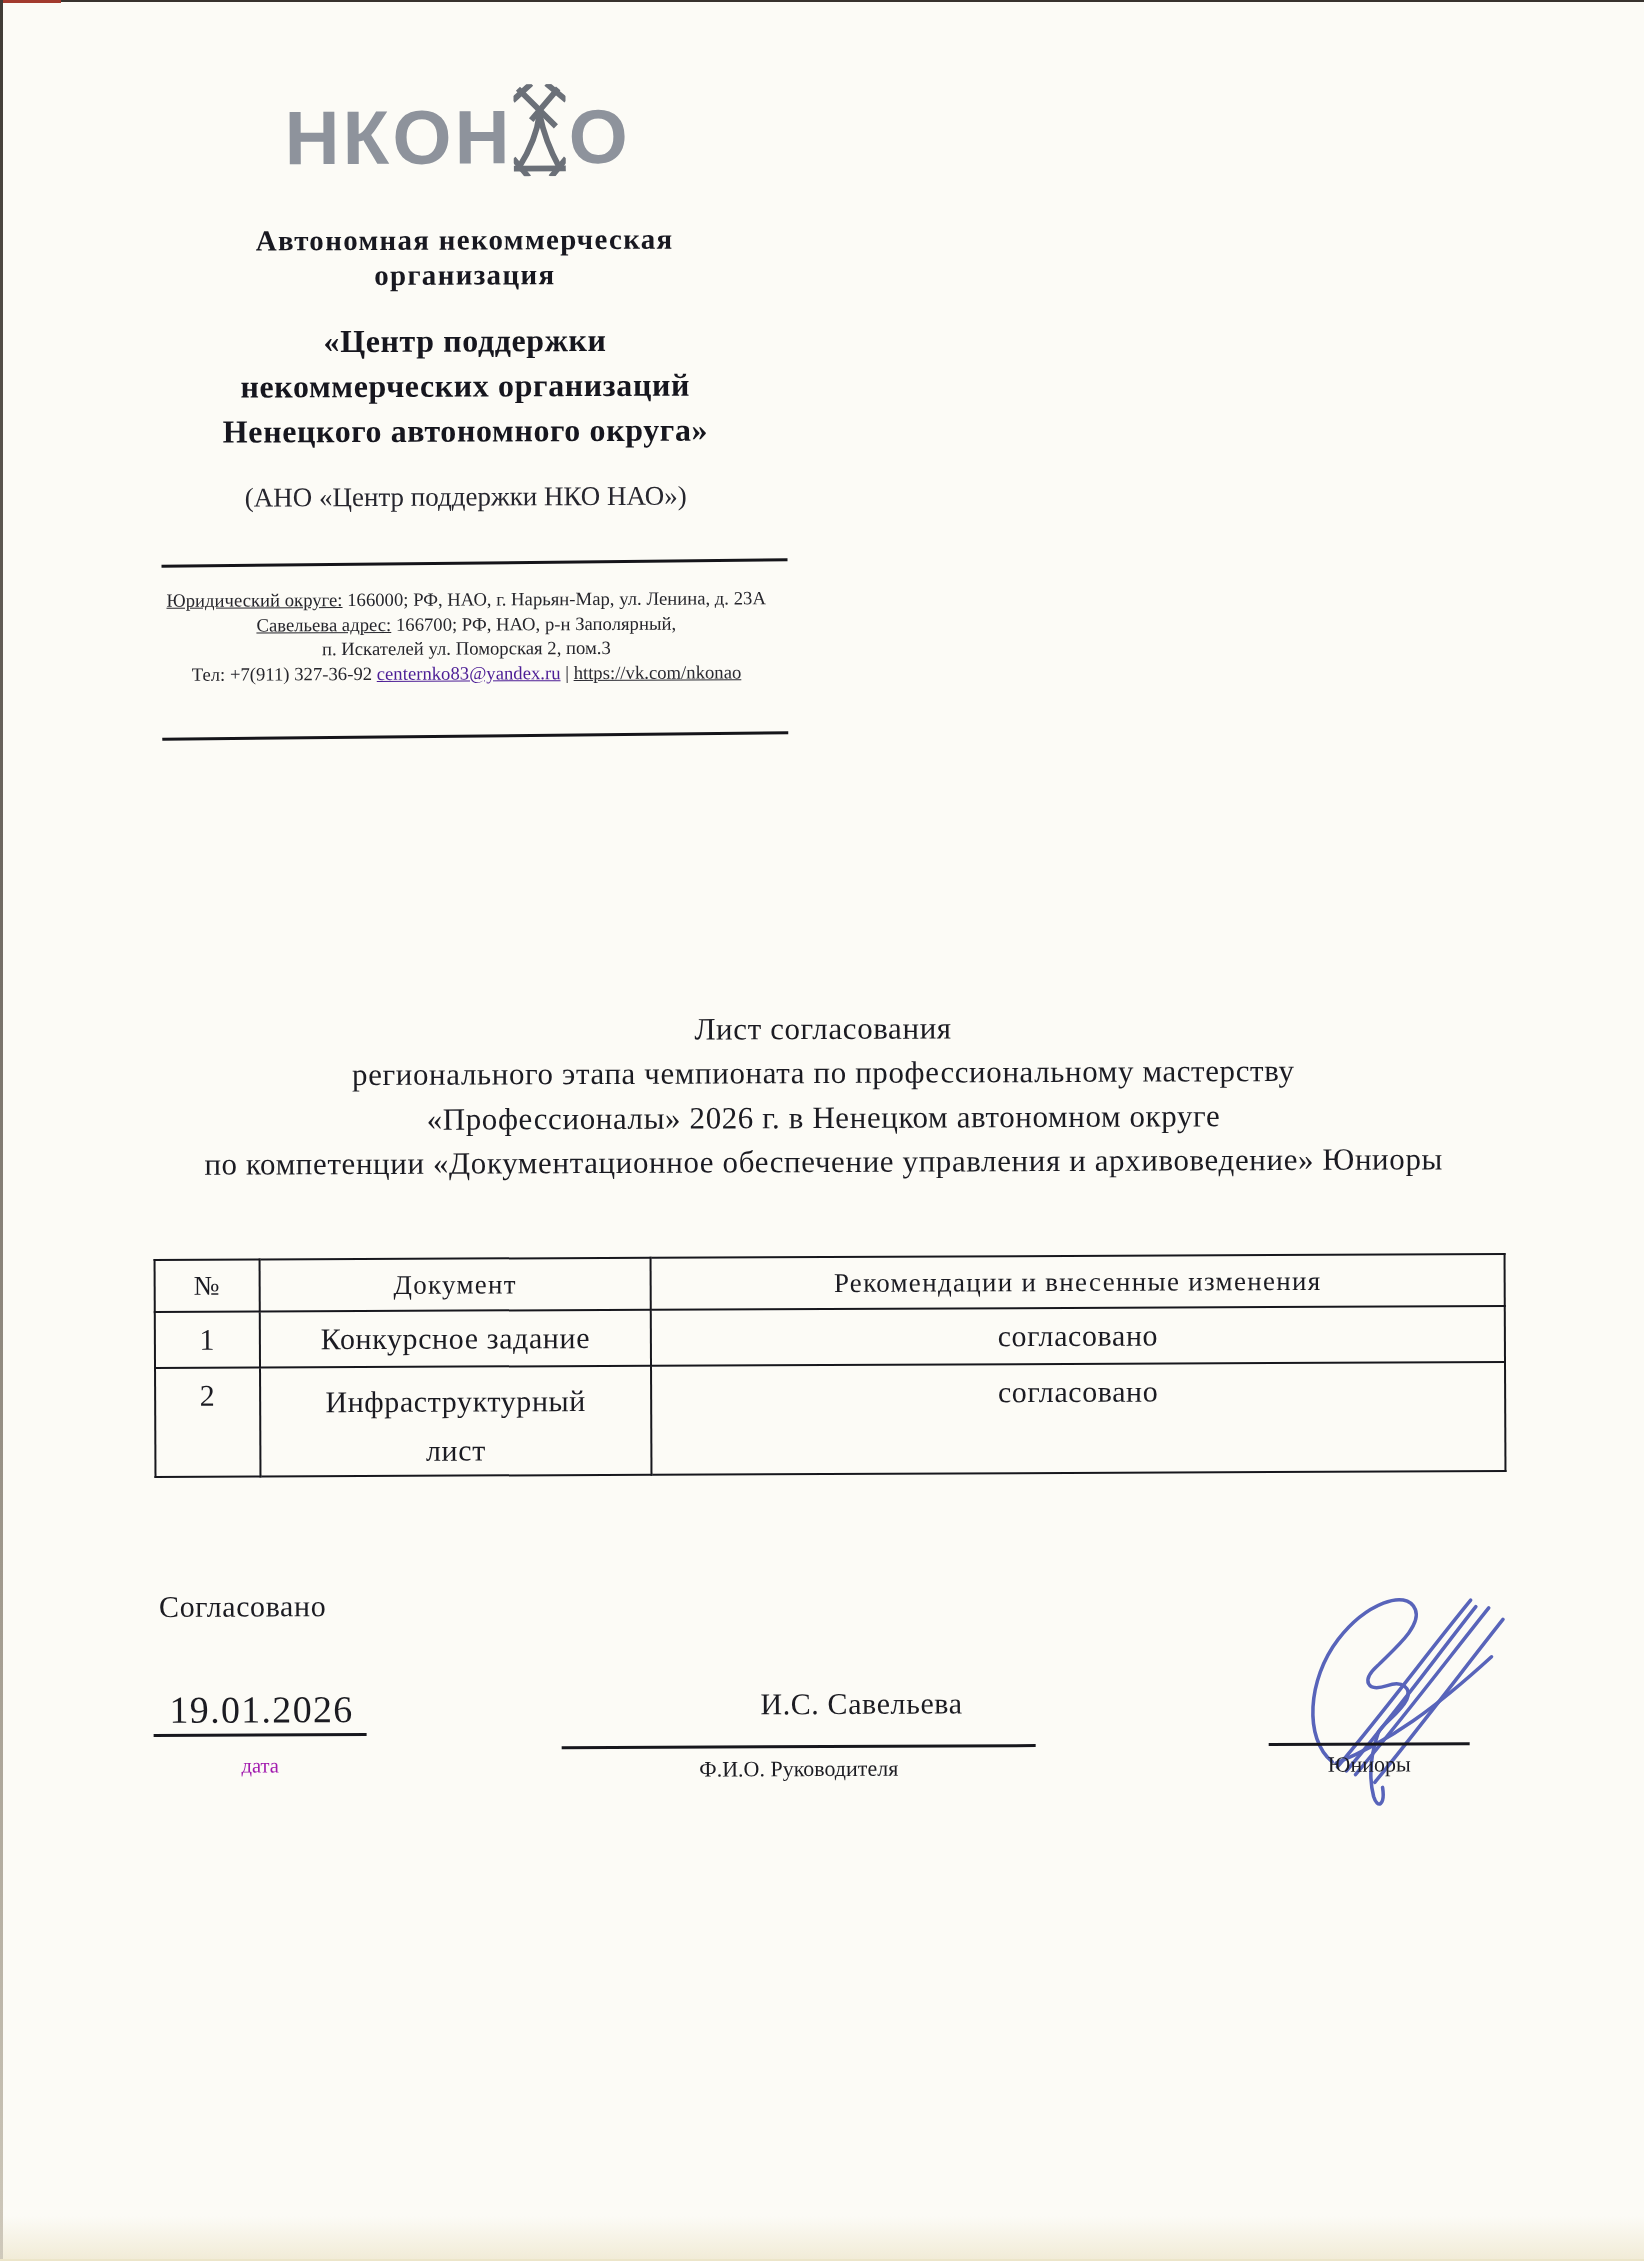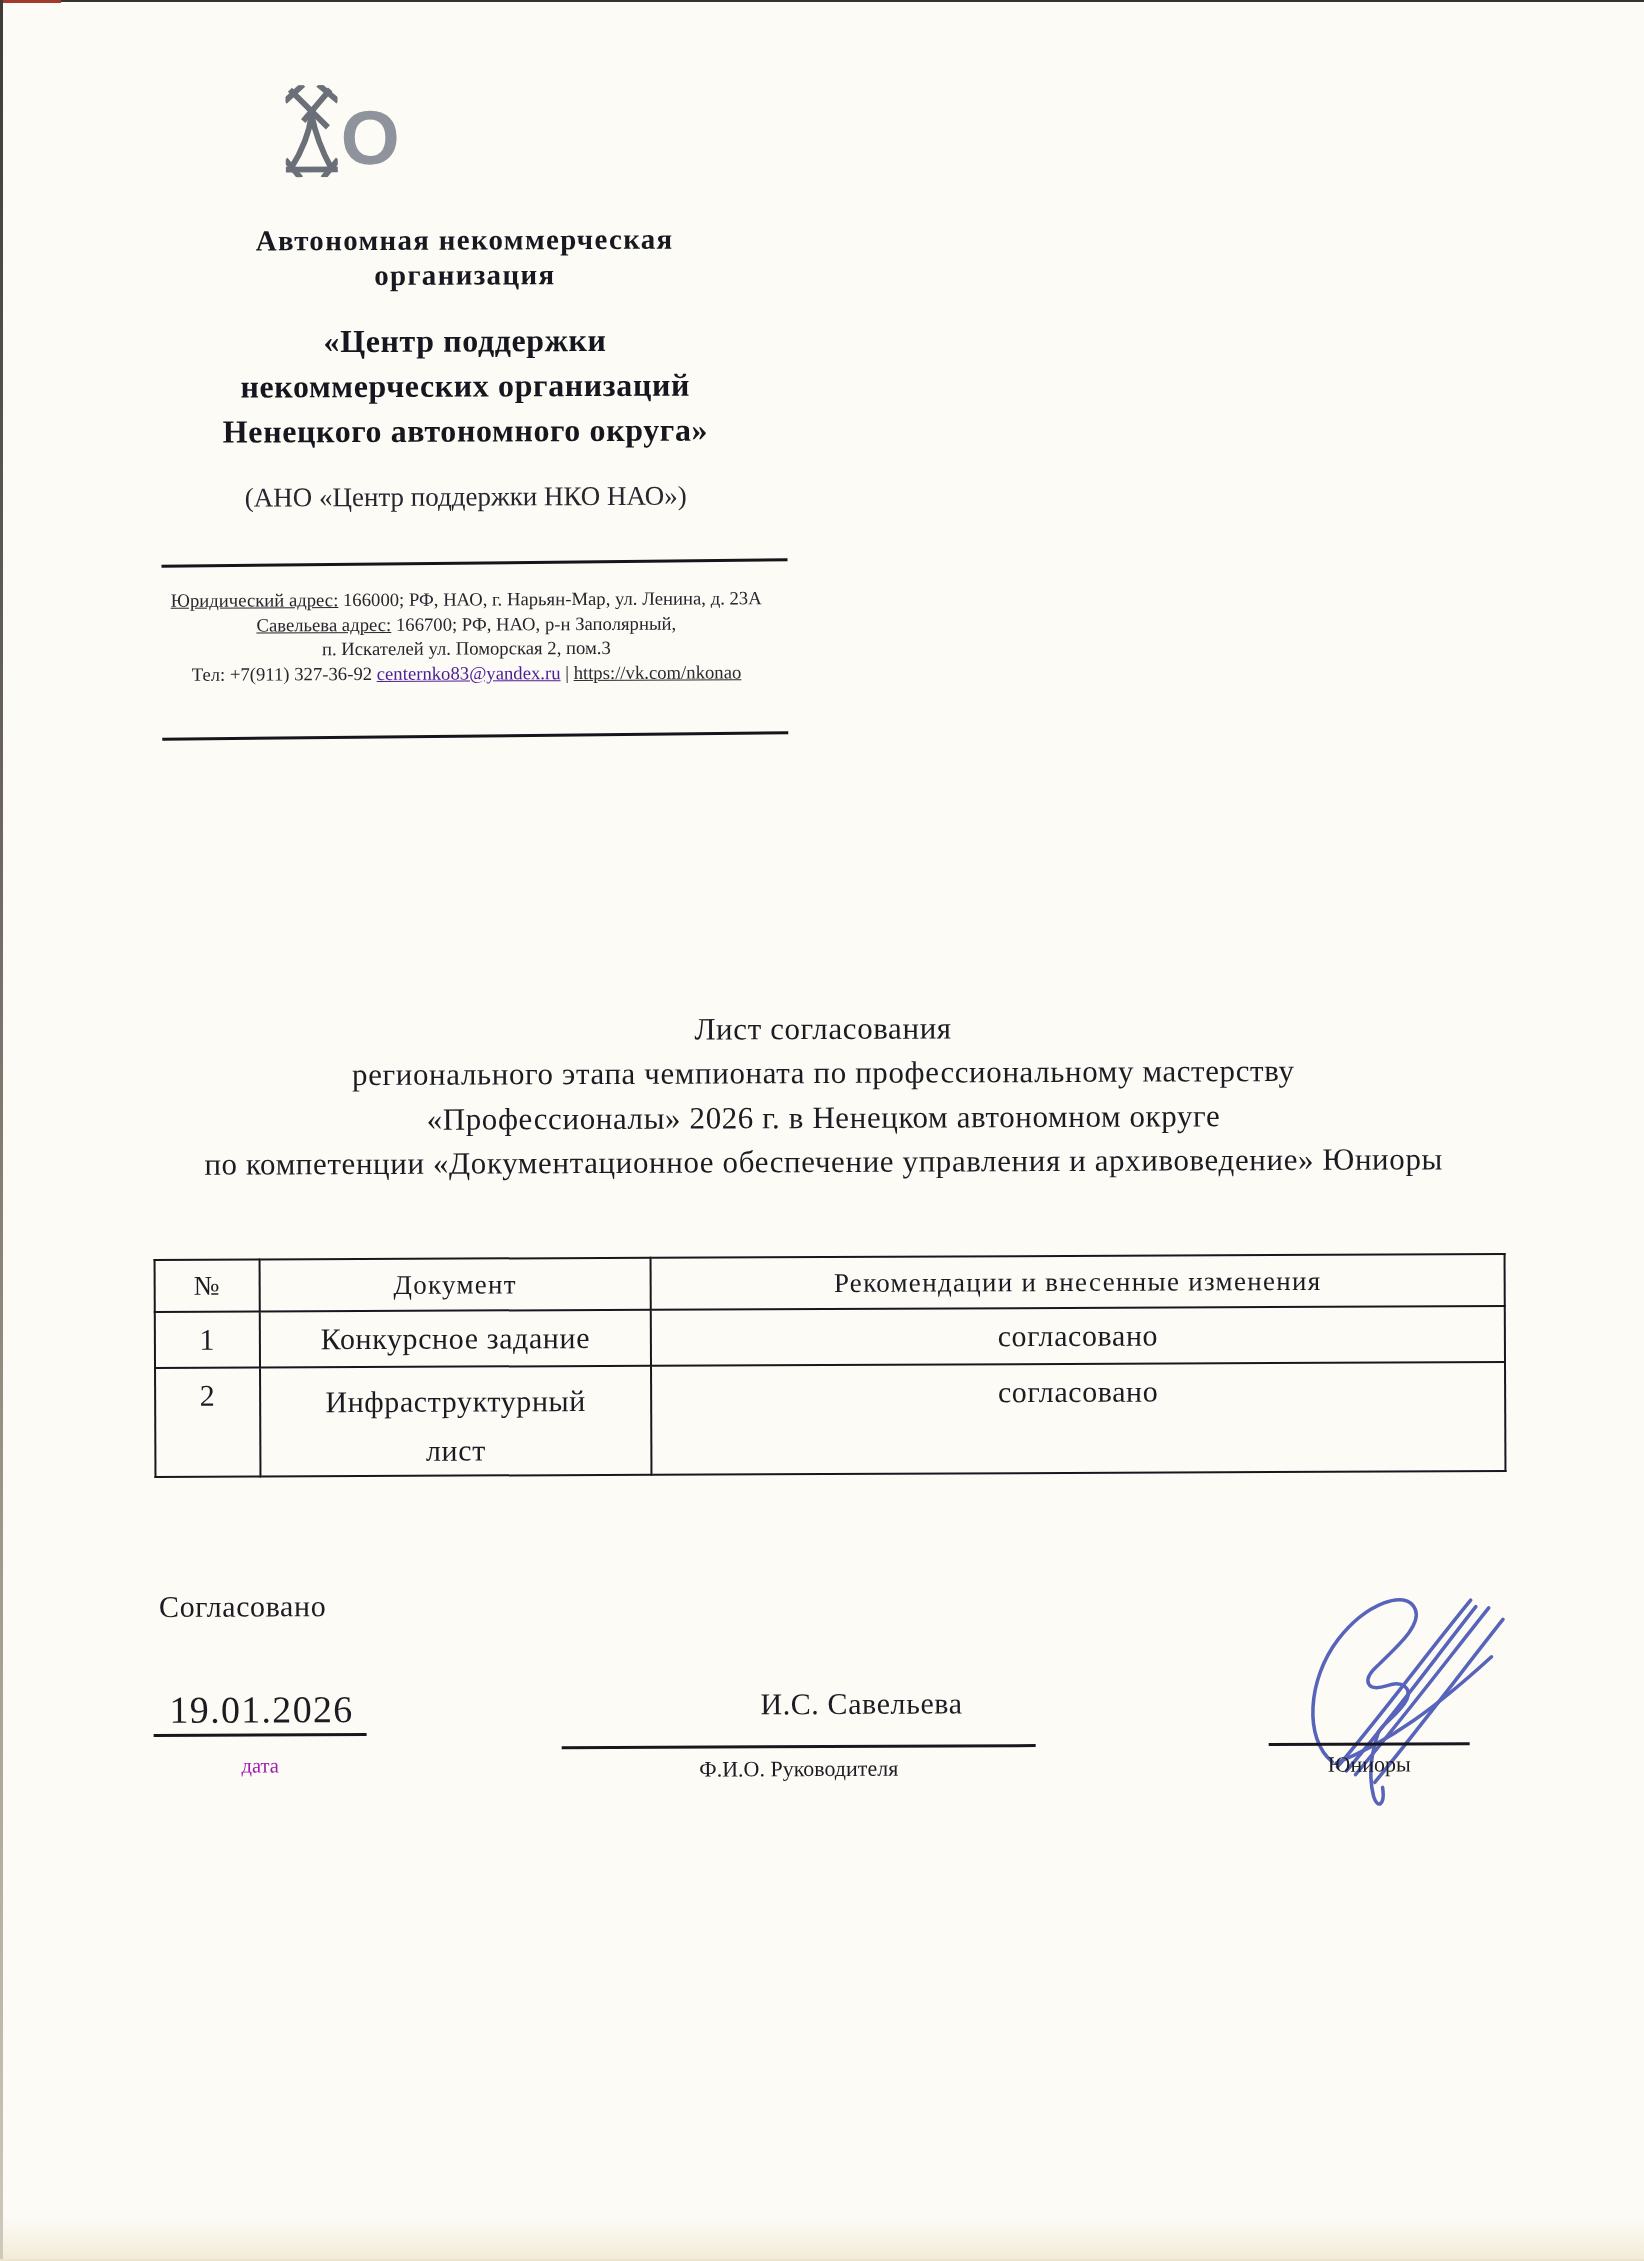"НКОН" span { html: none -> <span>НКОН</span> }
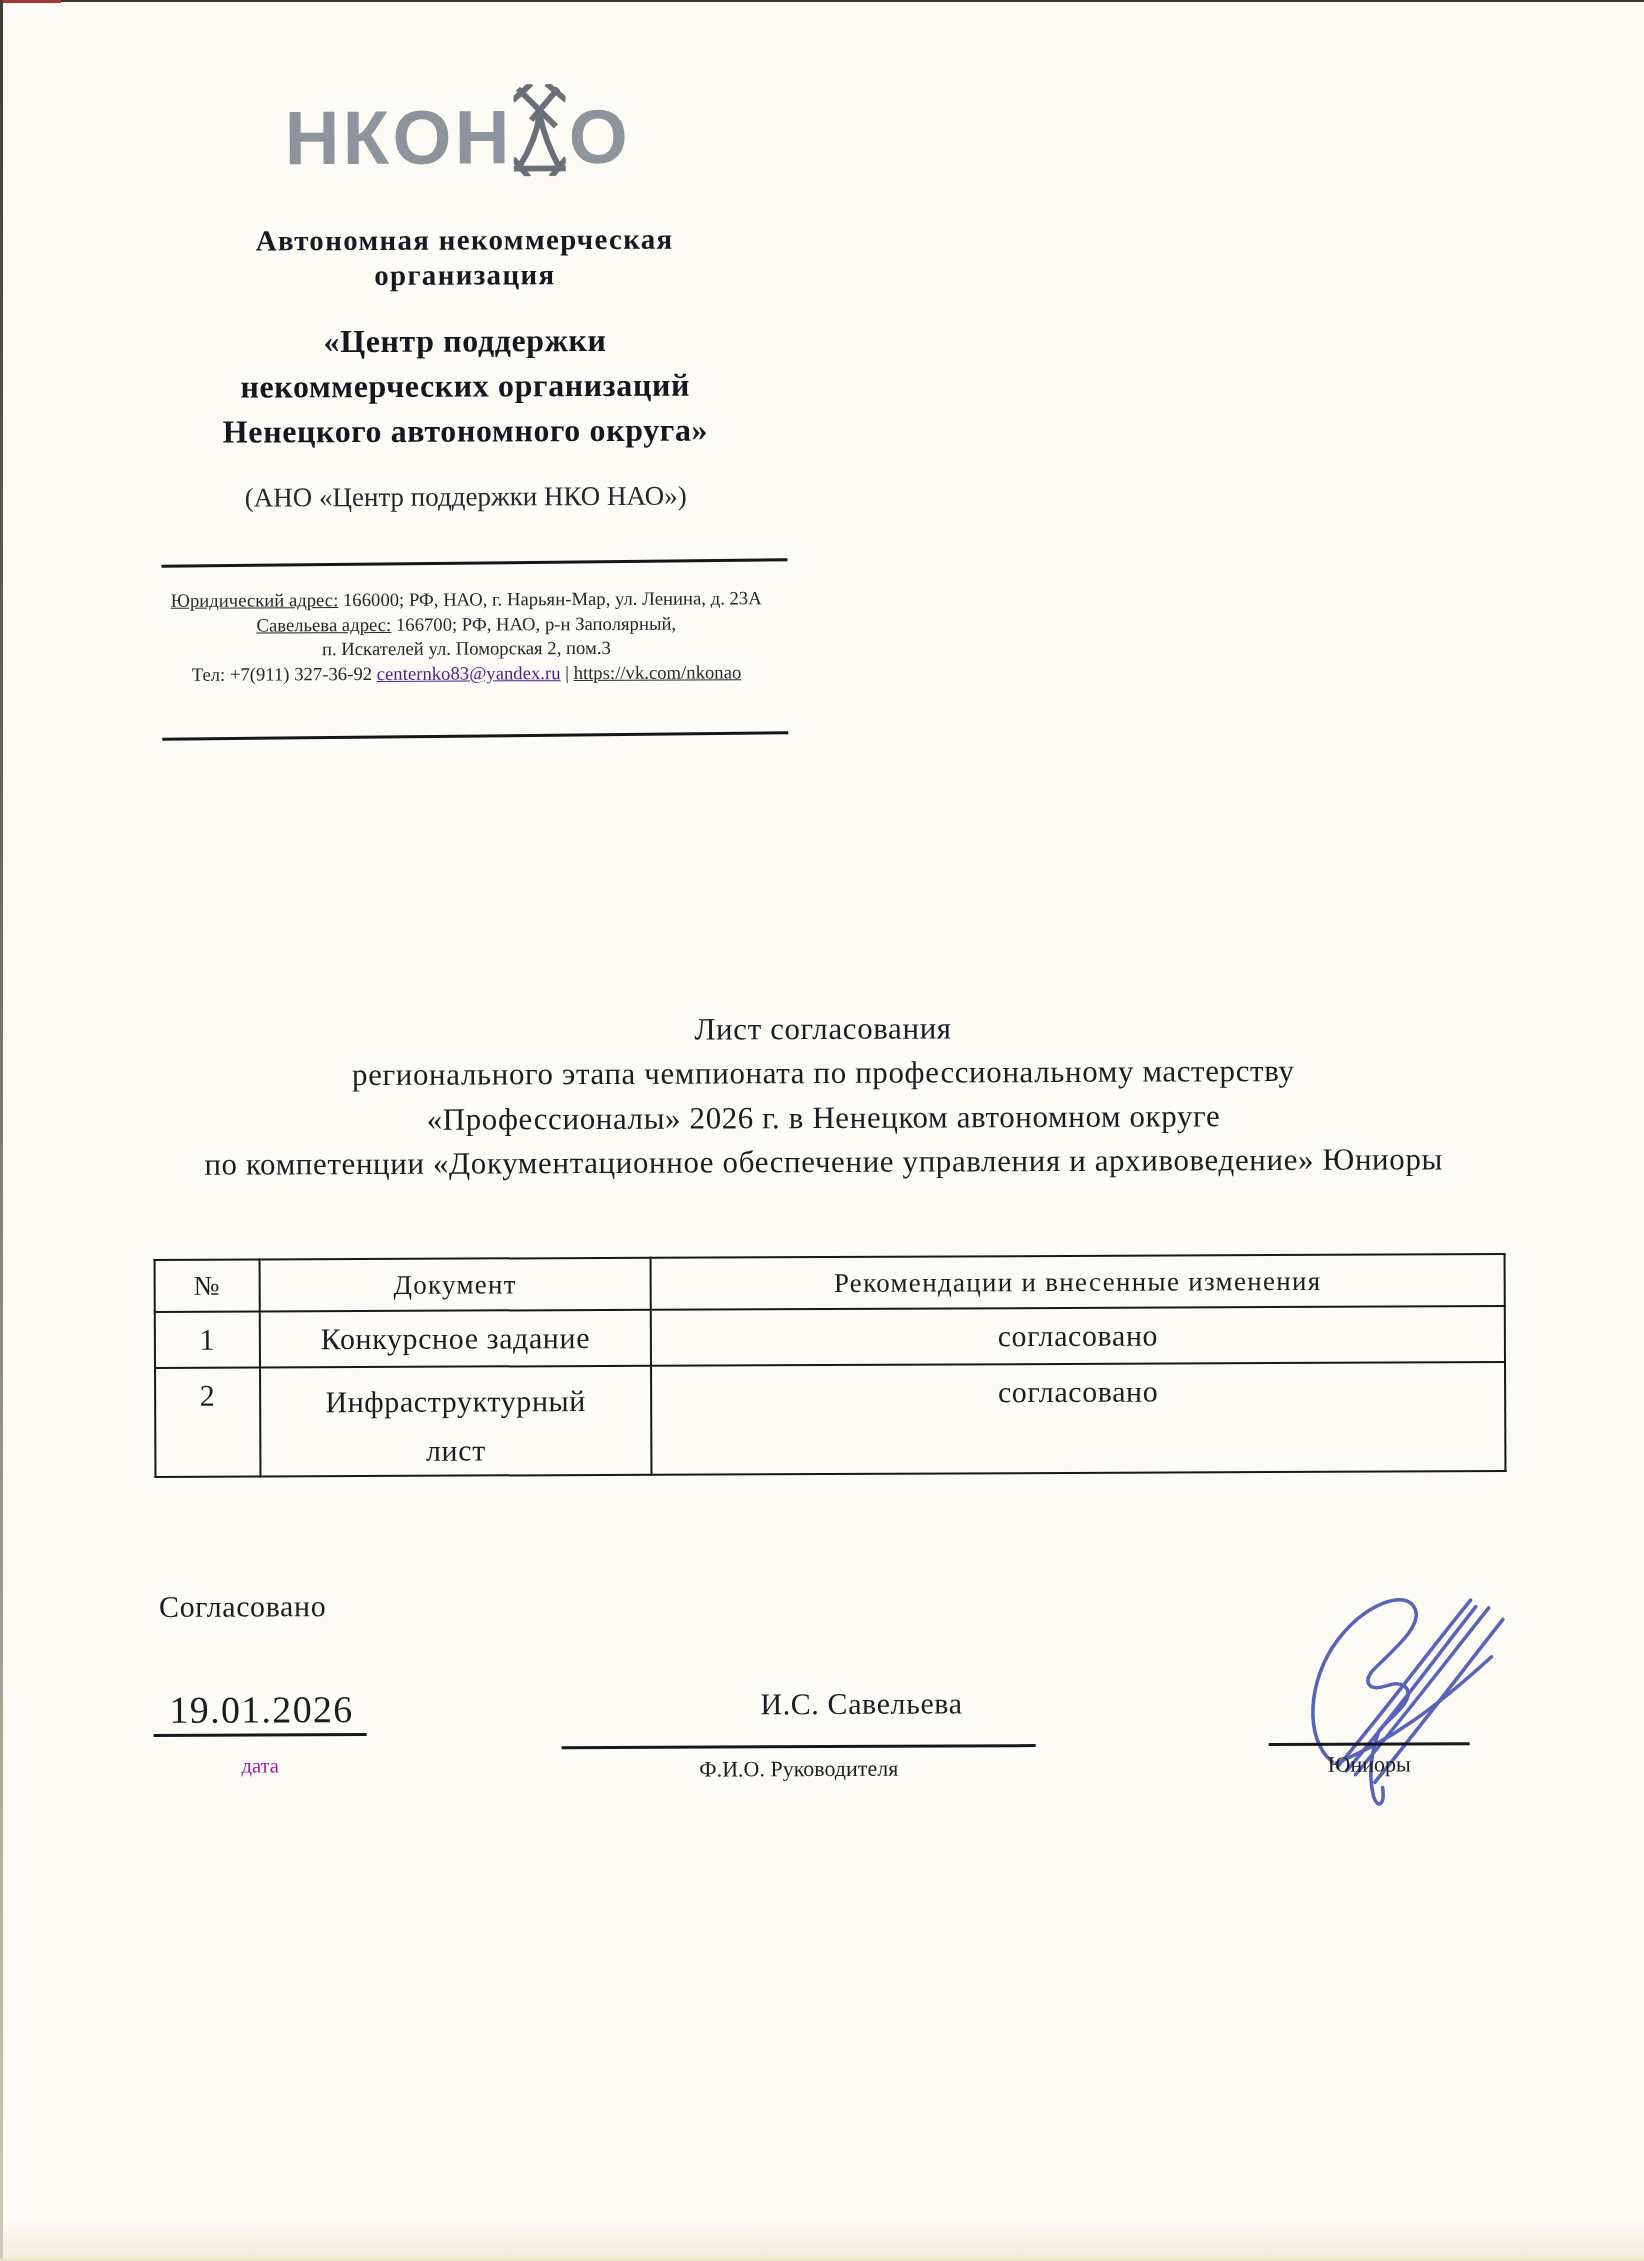"Юридический адрес:" span.lbl { text: адрес -> округе }
